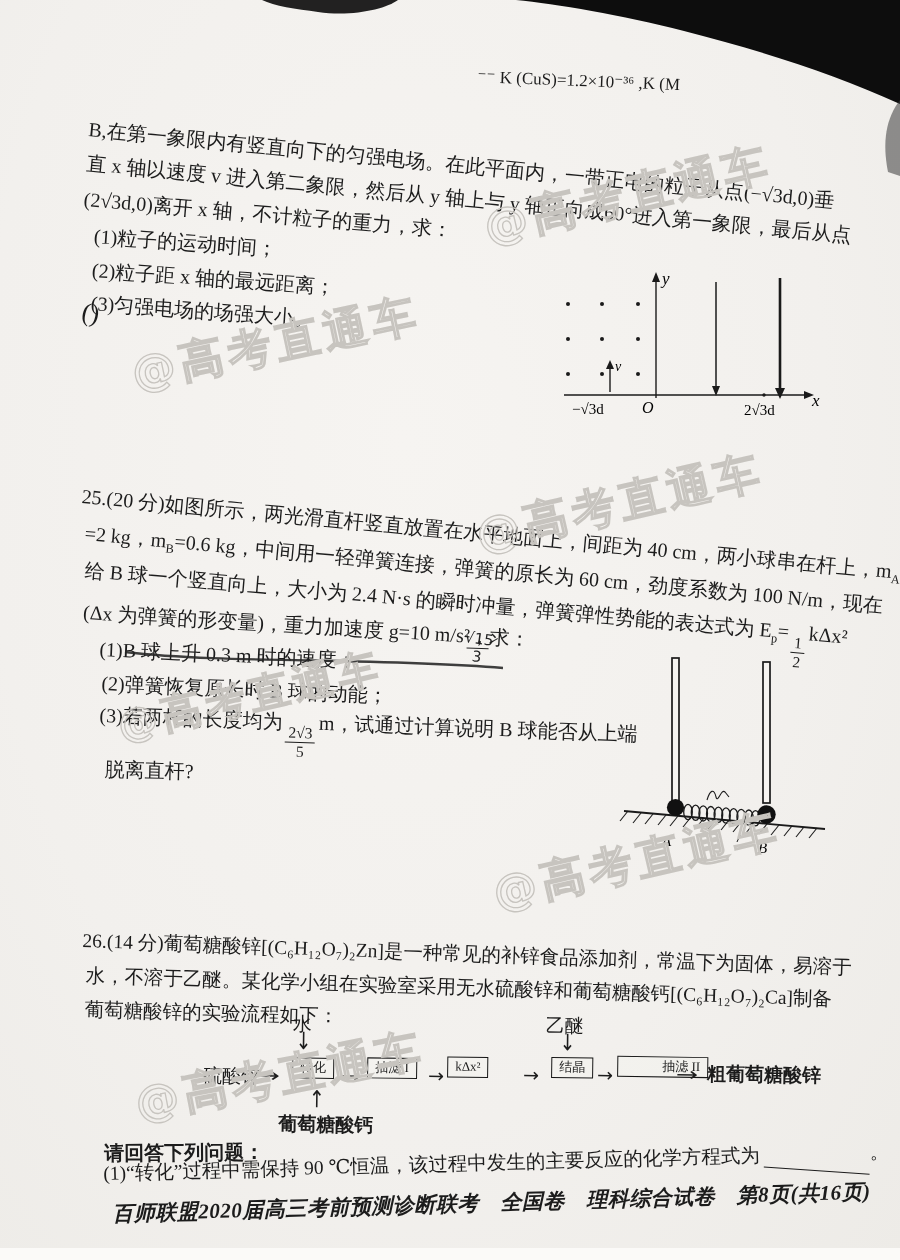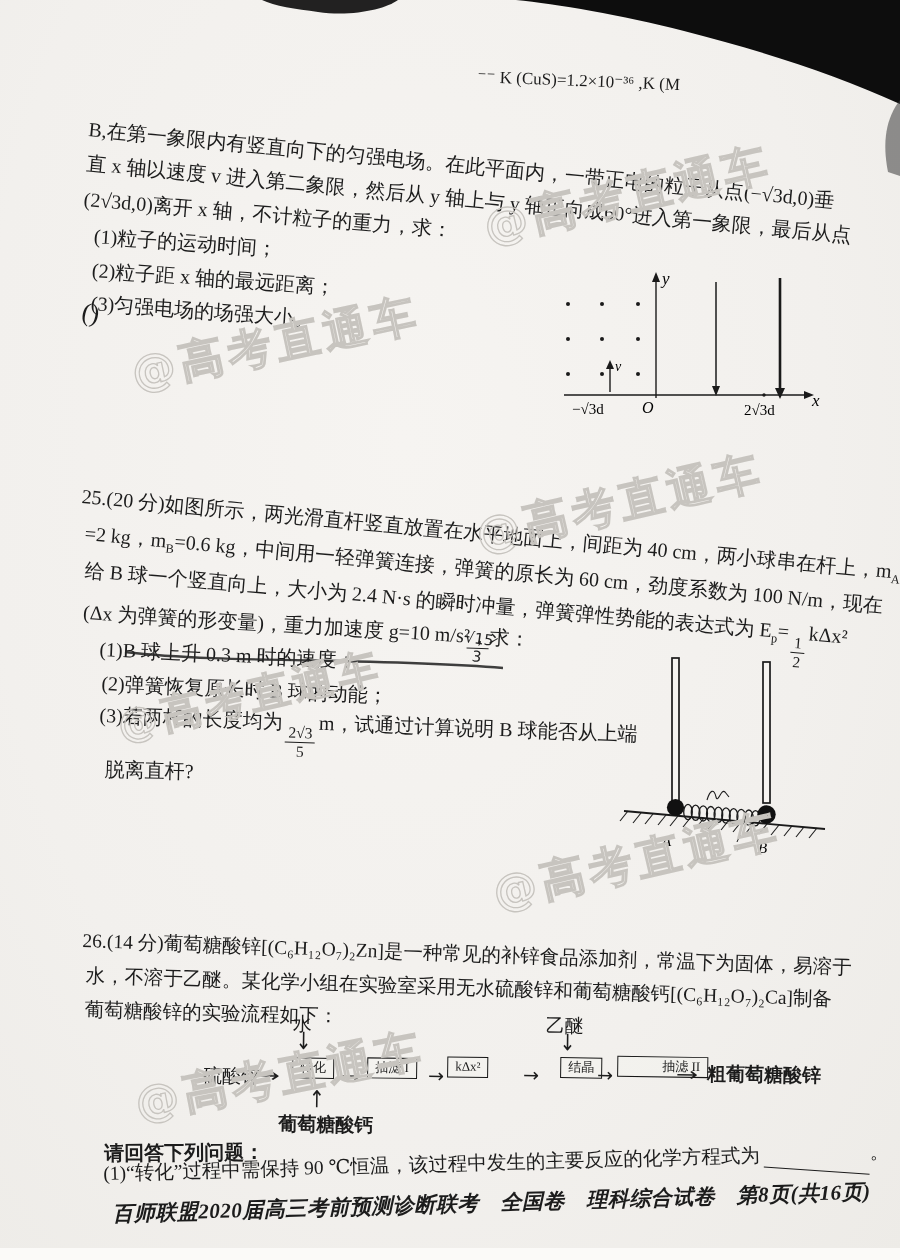"结晶" div.fc-box { left: 363px -> 354px }
